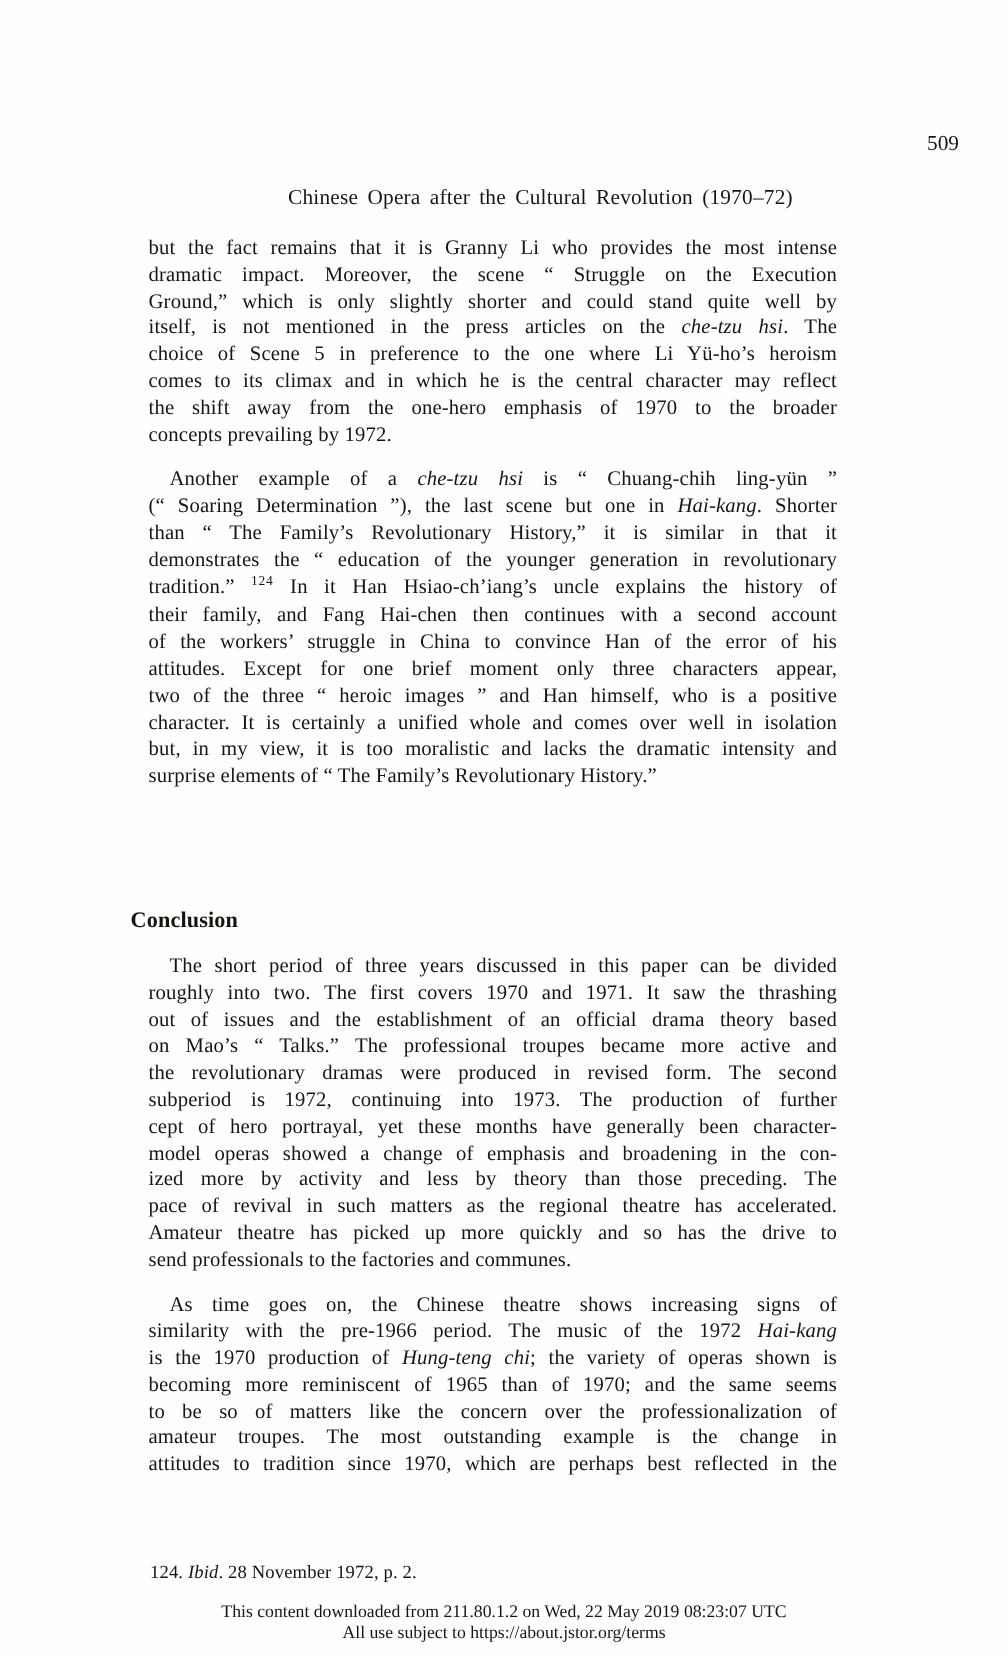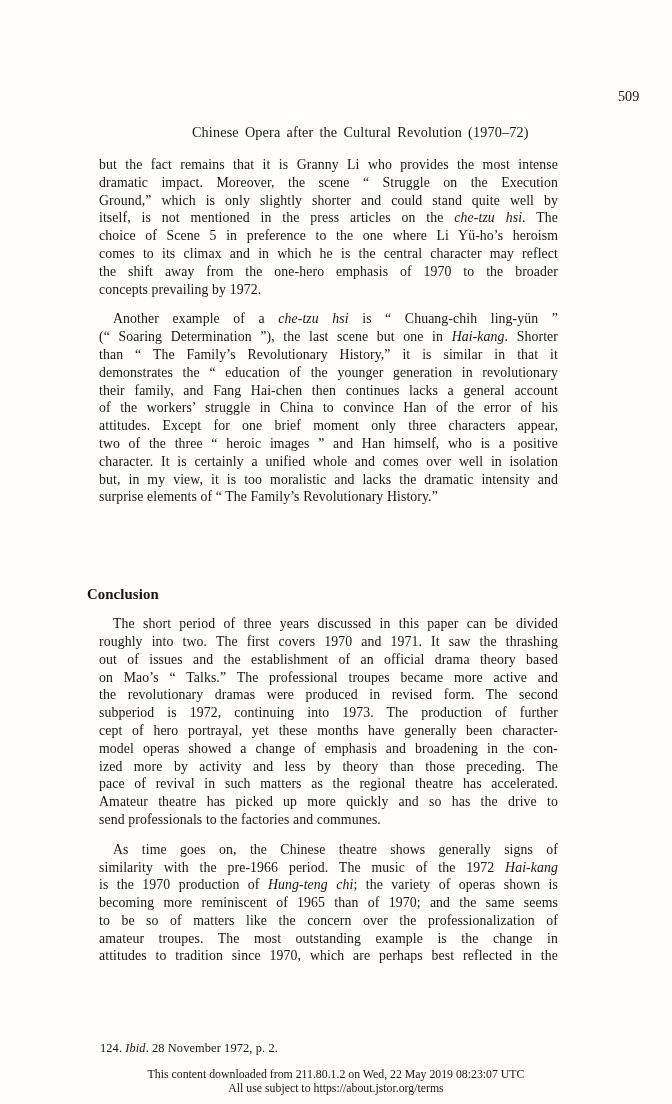"tradition.” 124 In it Han" div.line { html: none -> <div><span>tradition.” </span><span>124</span><span> In it Han Hsiao-ch’iang’s uncle explains the history of</span></div> }
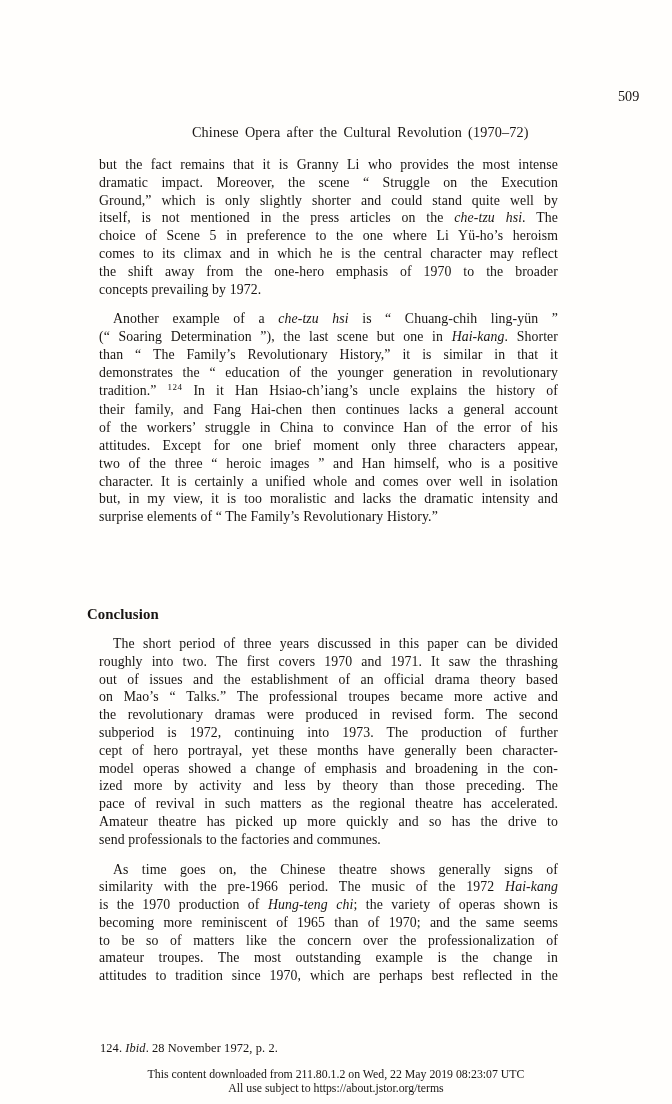"their family, and Fang Hai-chen" span { text: lacks a general -> with a second }
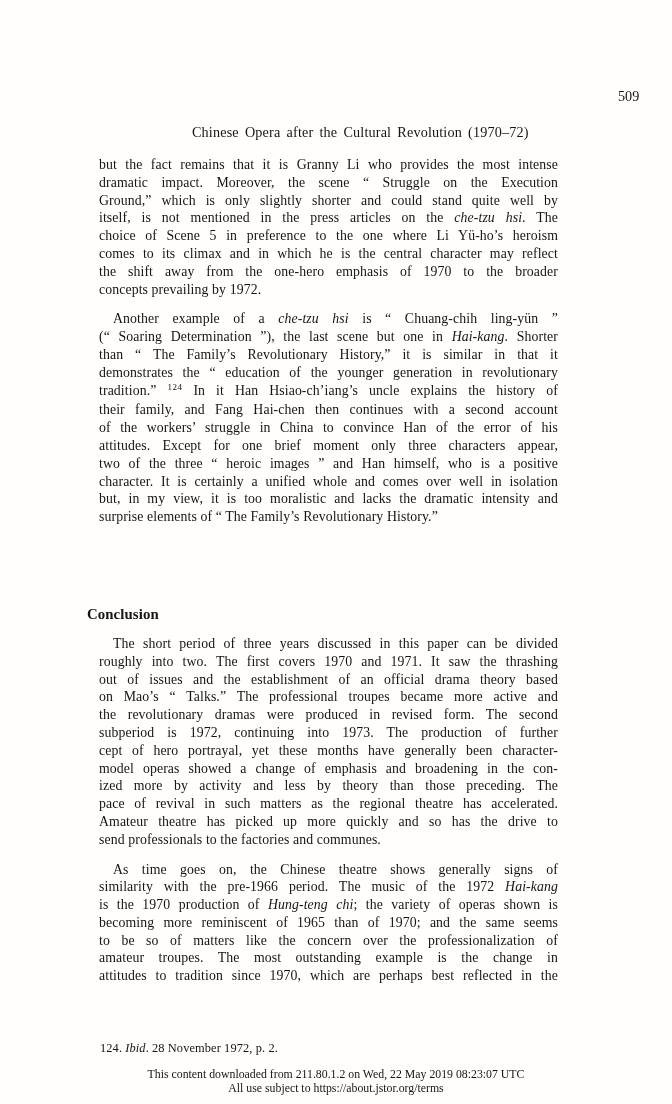"As time goes on, the" span { text: generally -> increasing }
